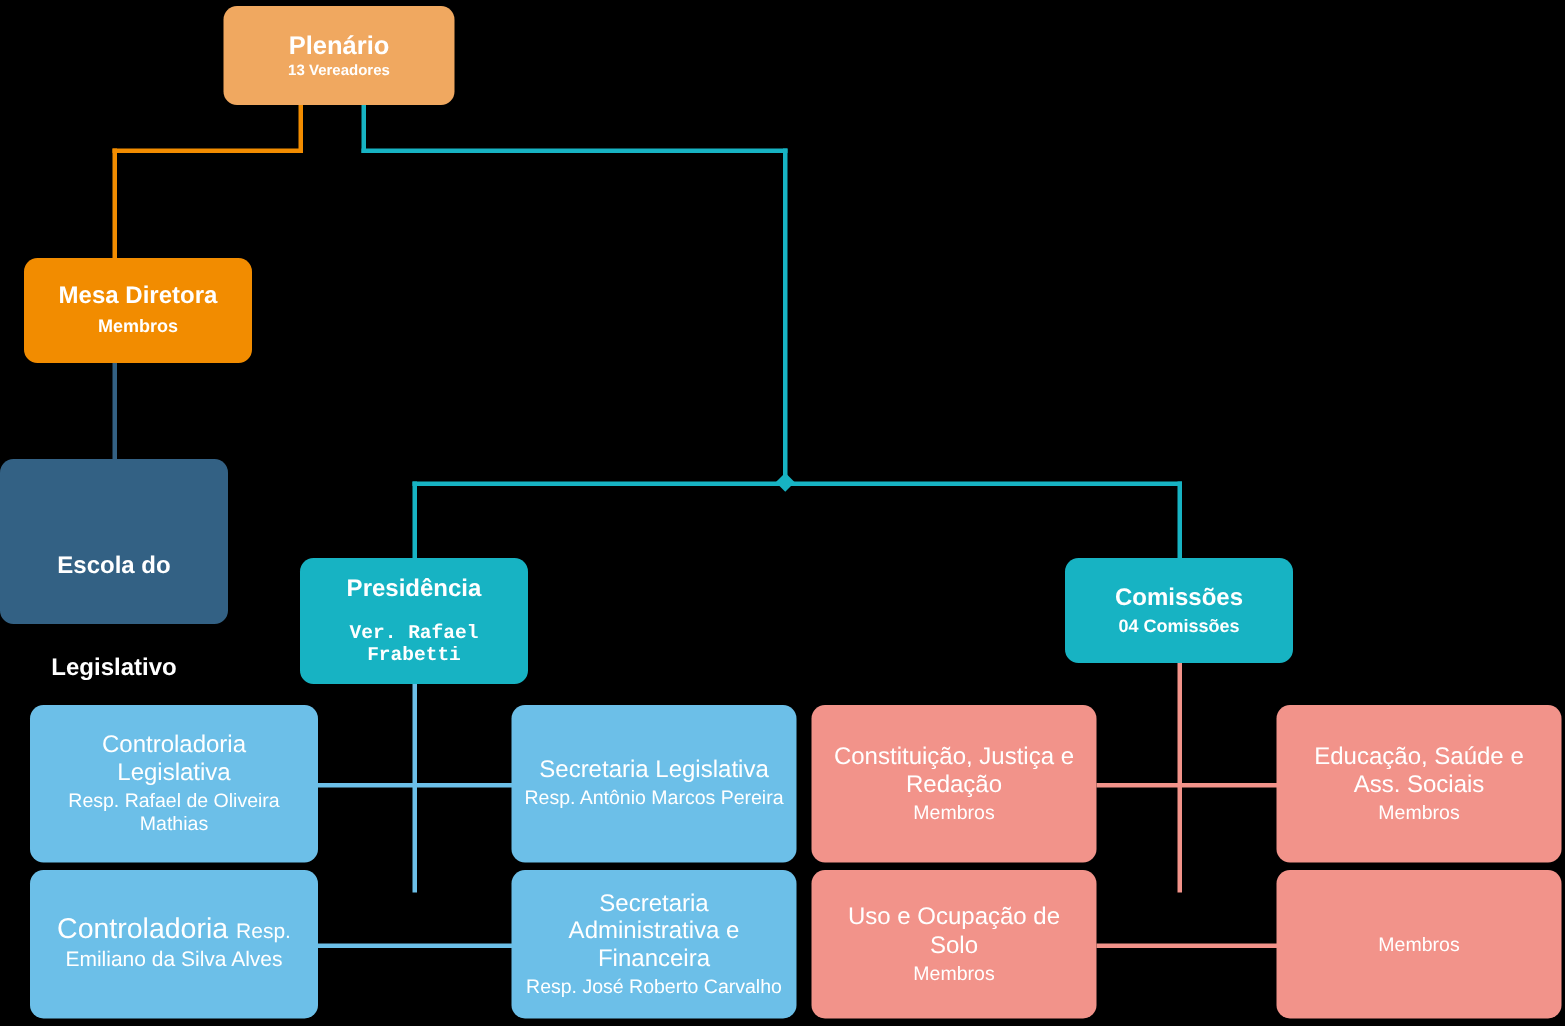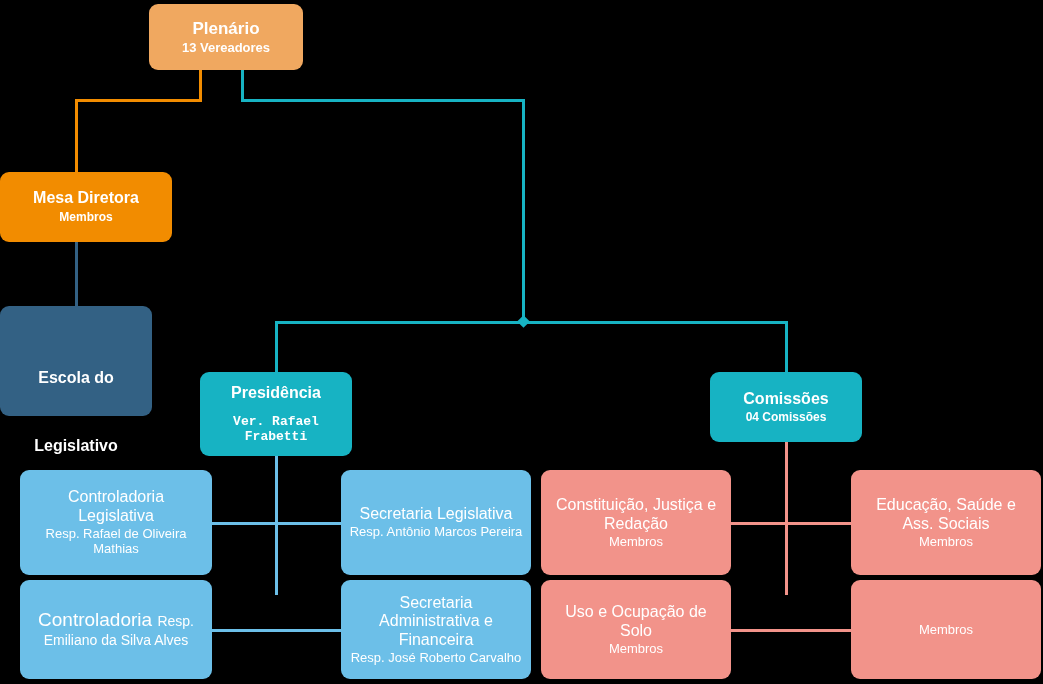"13 Vereadores" .n-plenario .sub { font-size: 13px -> 10px }
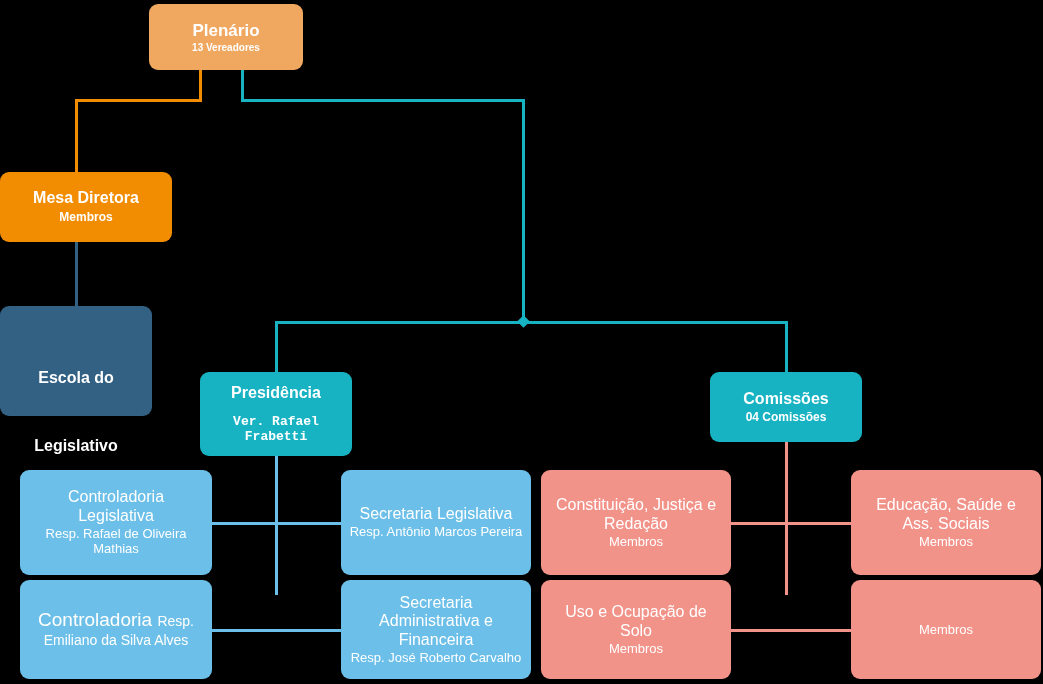"Mesa Diretora" .n-mesa { left: 0px -> 16px; width: 172px -> 152px }
